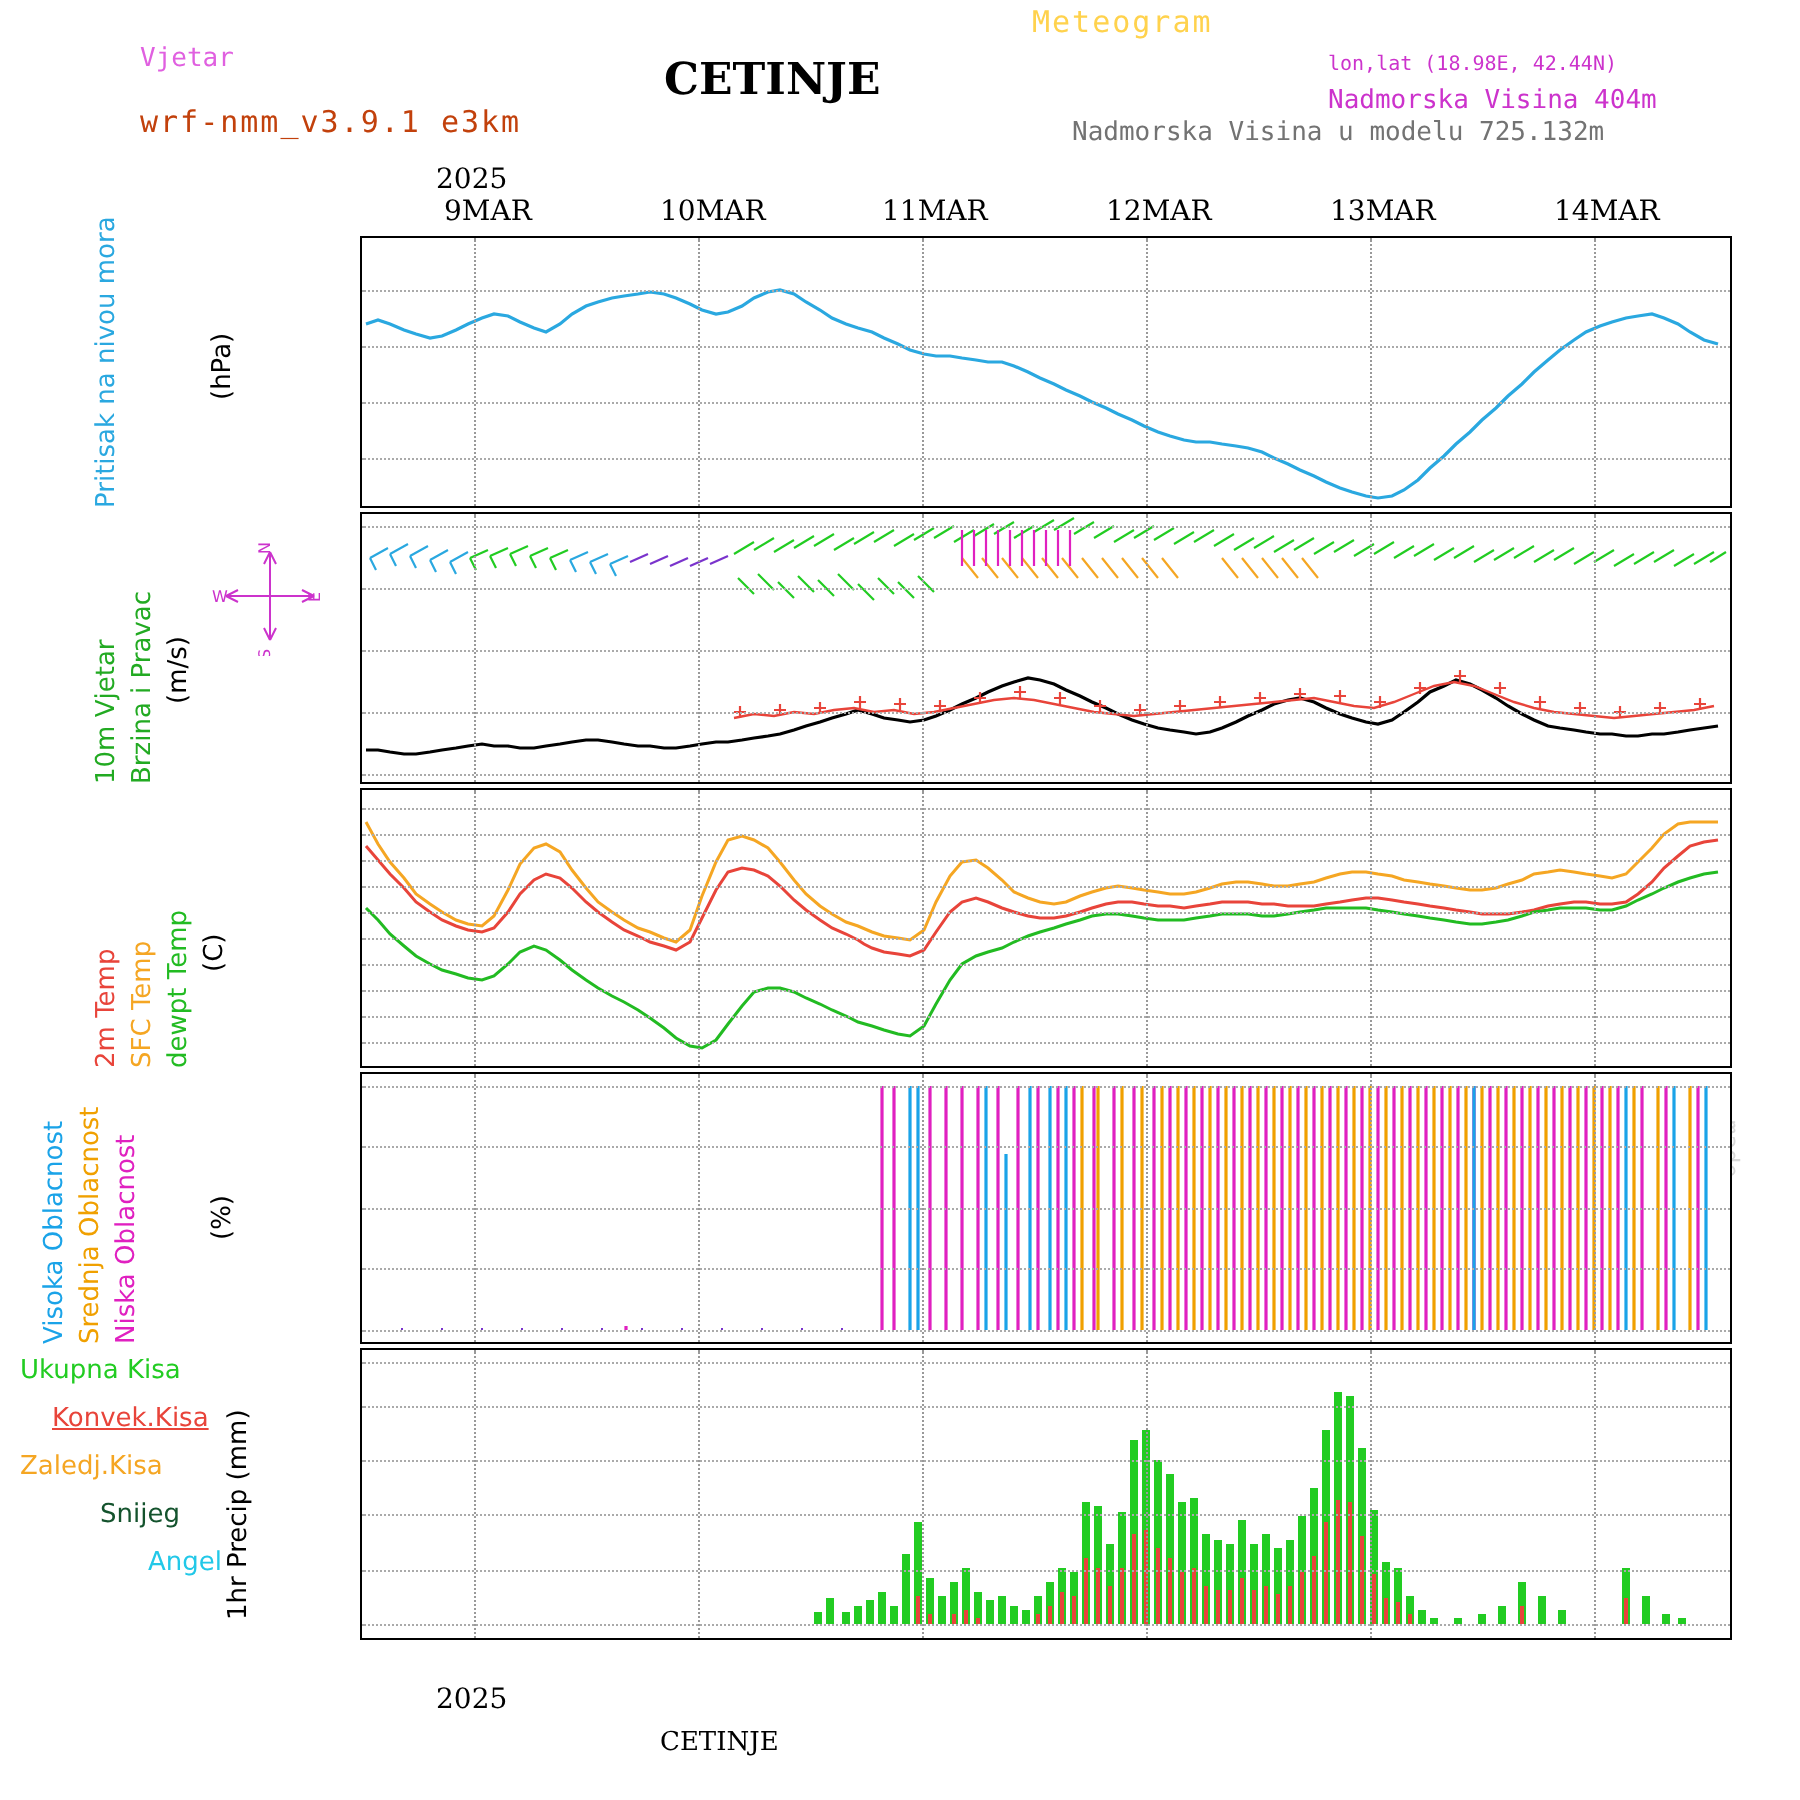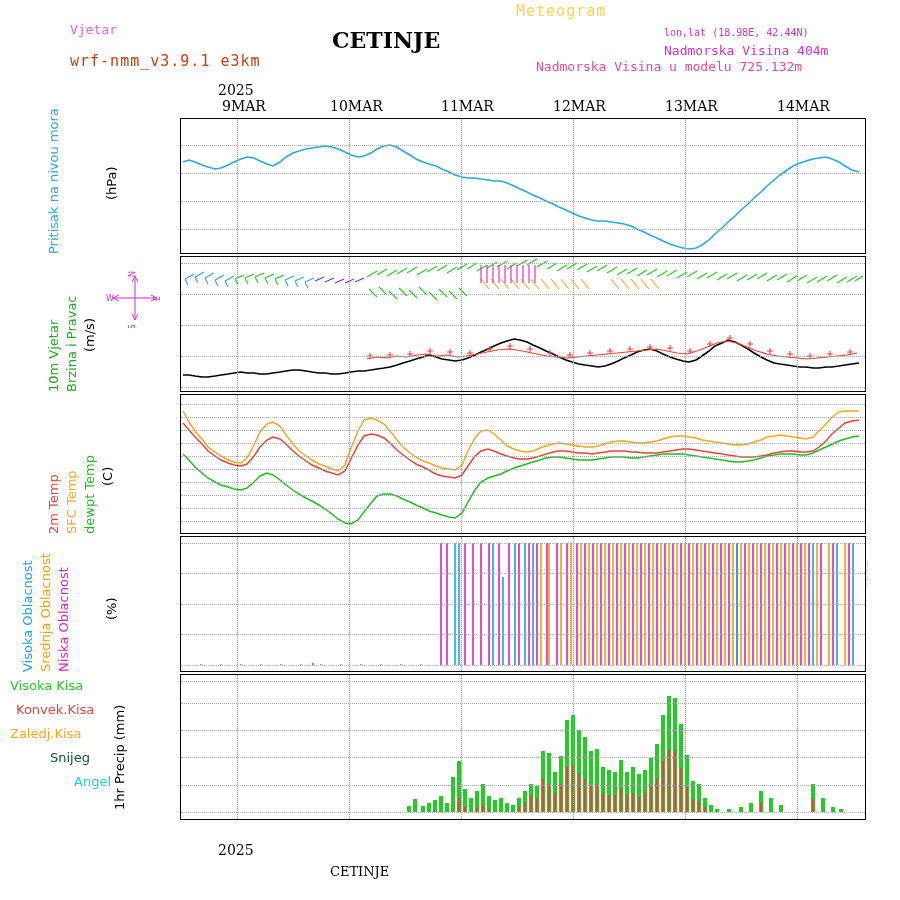"Nadmorska Visina u modelu 725.132m" #alt2 { color: #ec4899 -> #737373 }
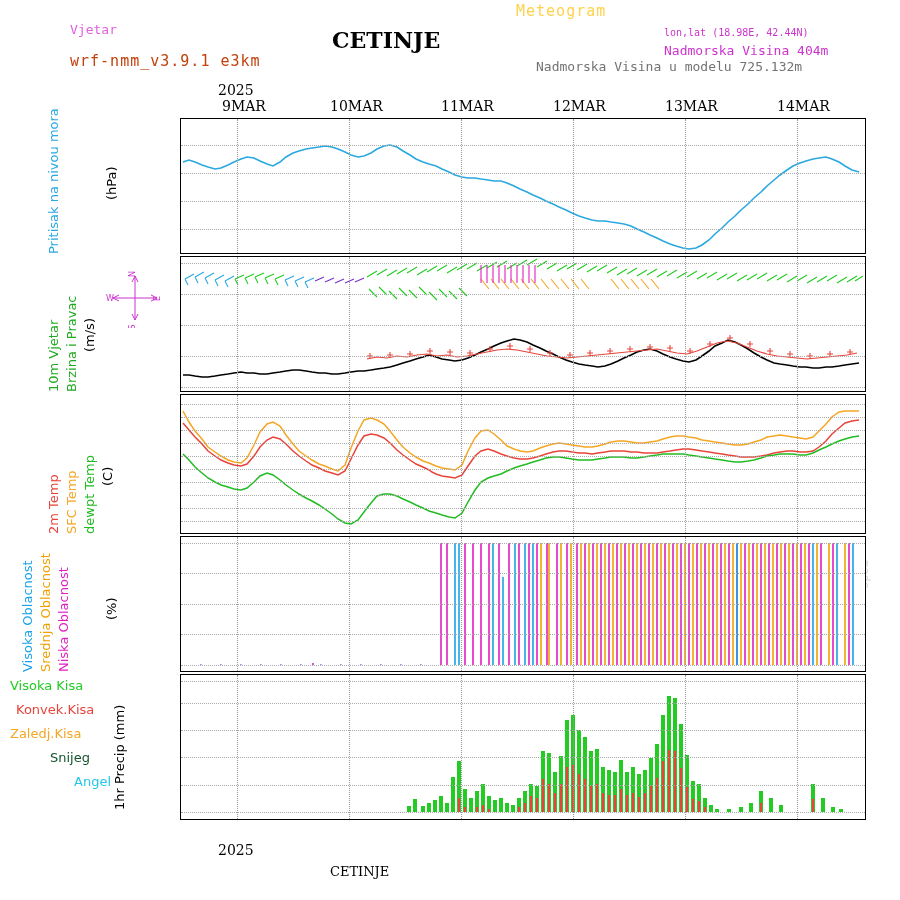"Visoka Kisa" span { text: Visoka -> Ukupna }
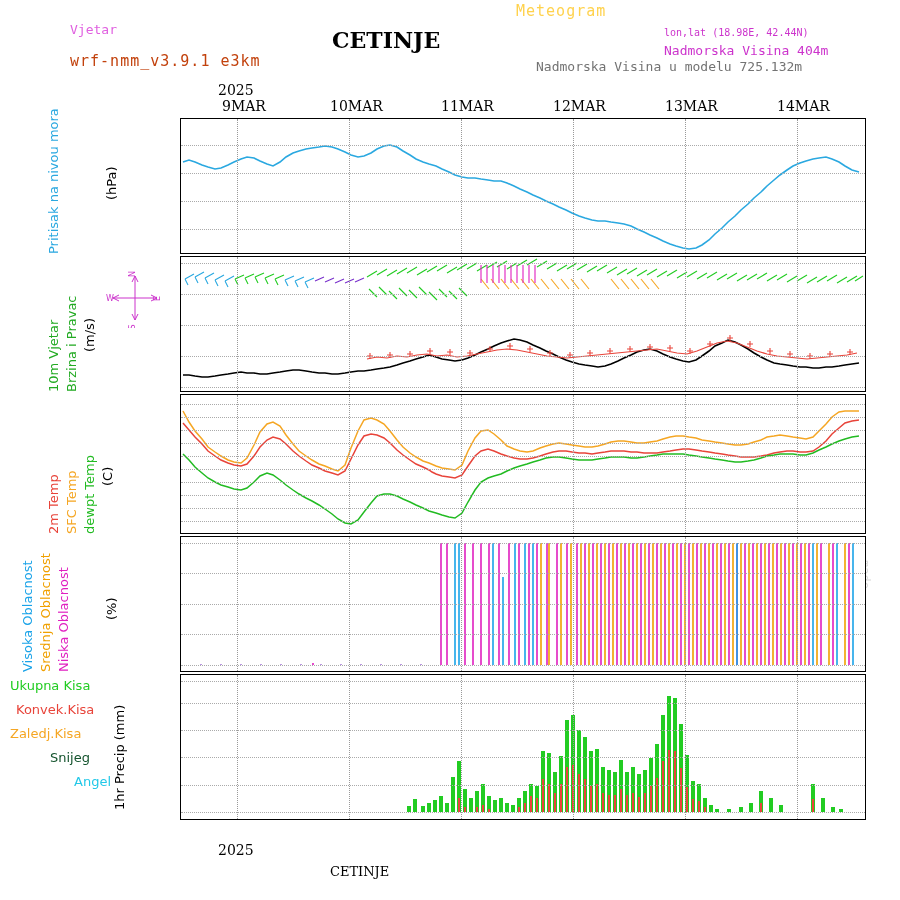"Konvek.Kisa" div.abs { left: 16px -> 26px; text-decoration: none -> underline }
